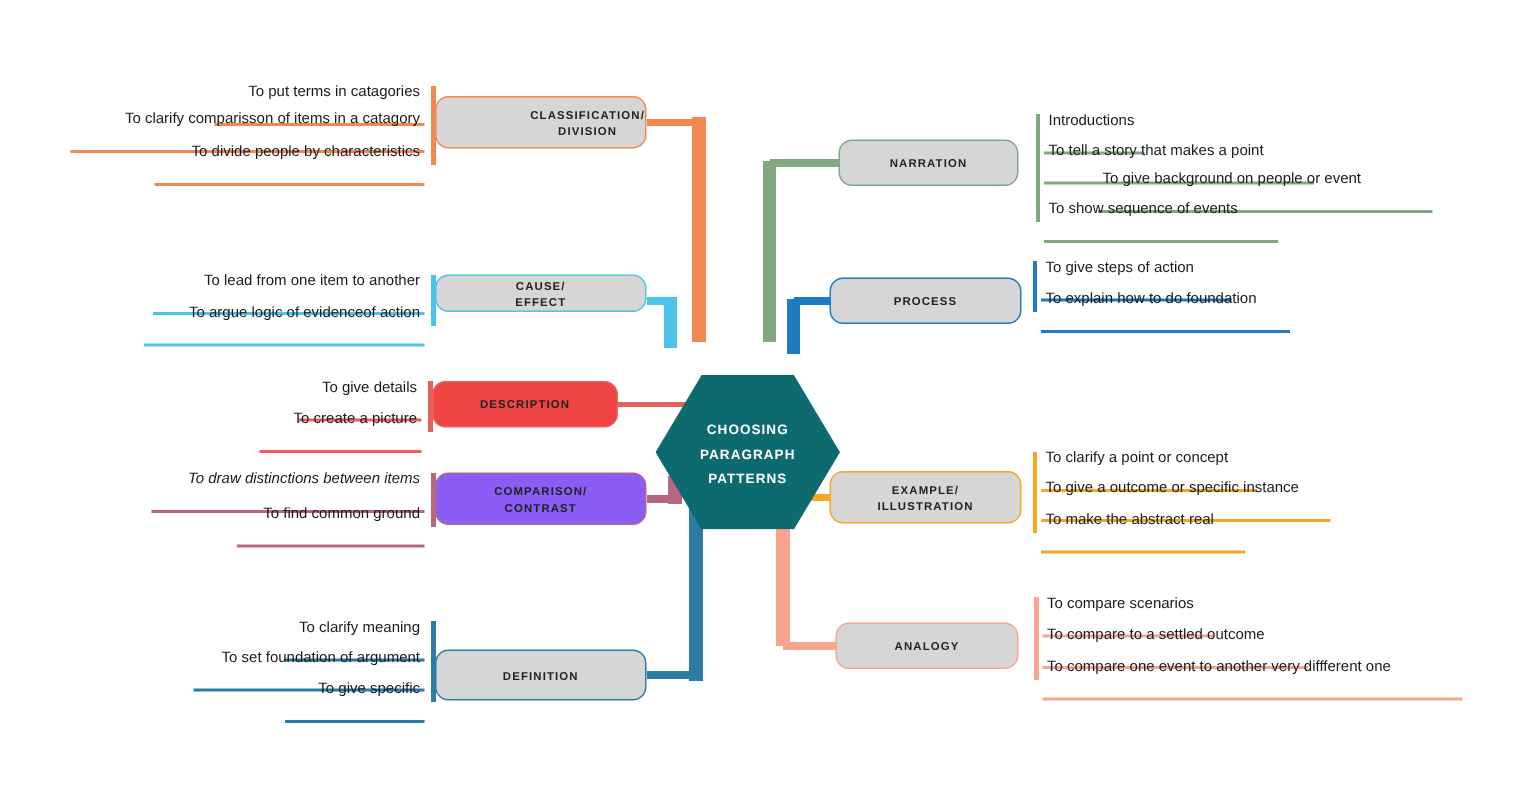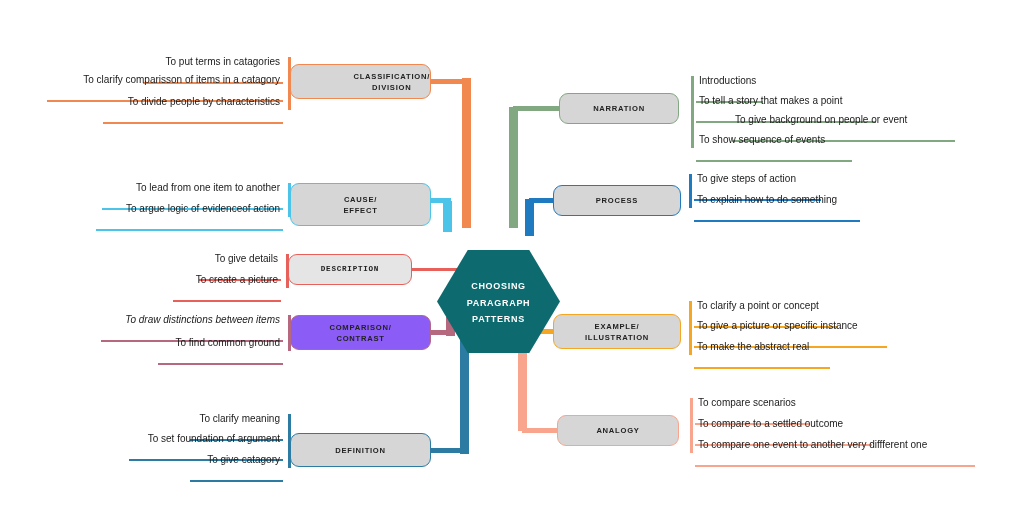"CAUSE/" div.node { height: 43px -> 25px }
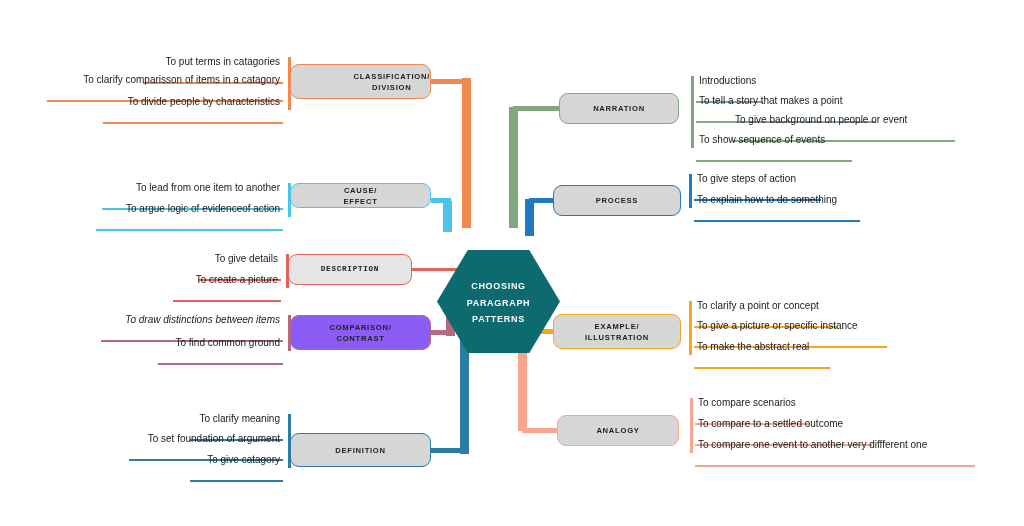"To explain how to do" div.leaf { text: something -> foundation }
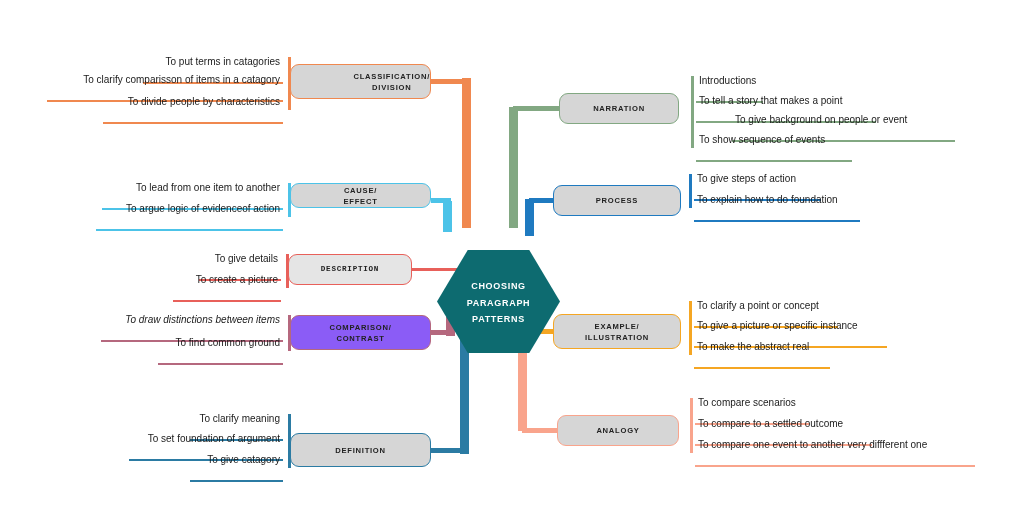"DESCRIPTION" div.node { background: #e5e5e5 -> #ef4444; font-family: Liberation Mono, monospace -> none }
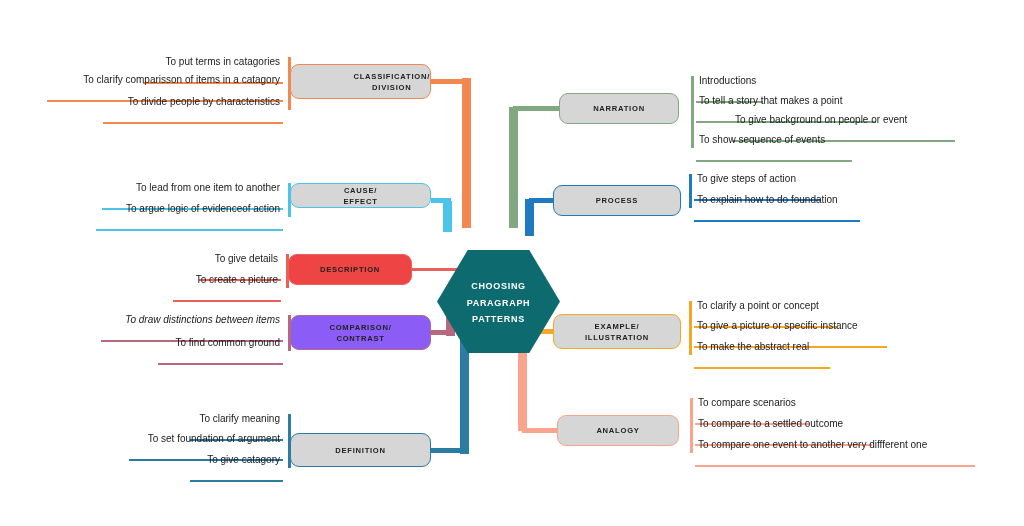"To give a picture or" div.leaf { text: picture -> outcome }
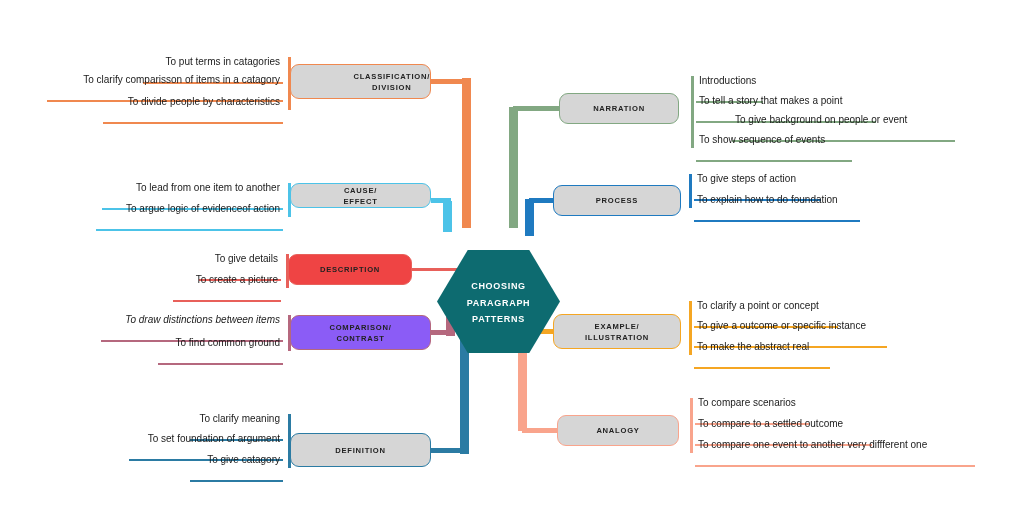"To give catagory" div.leaf { text: catagory -> specific }
